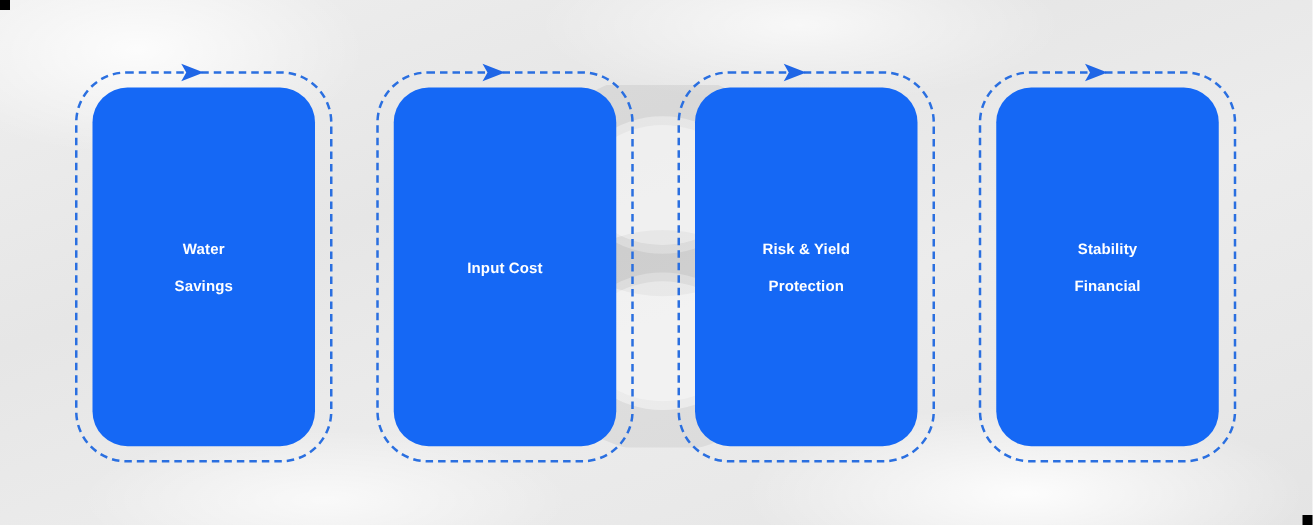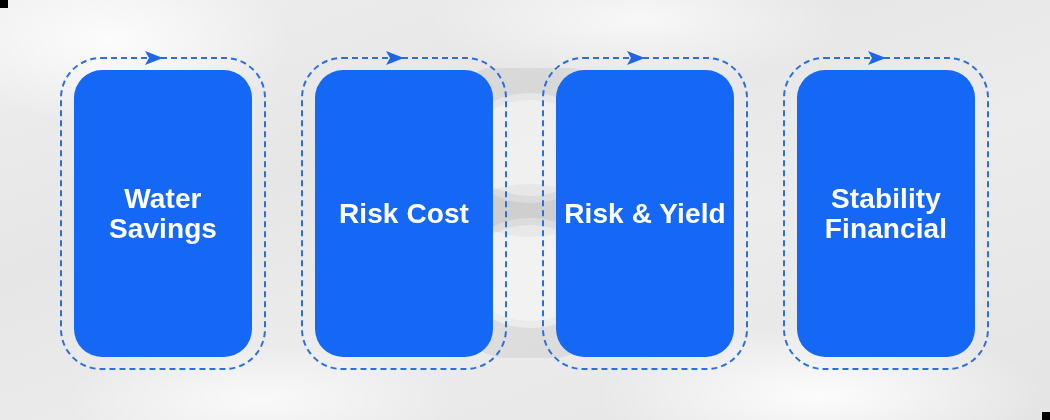"Water" .step .label { font-size: 28px -> 12px }
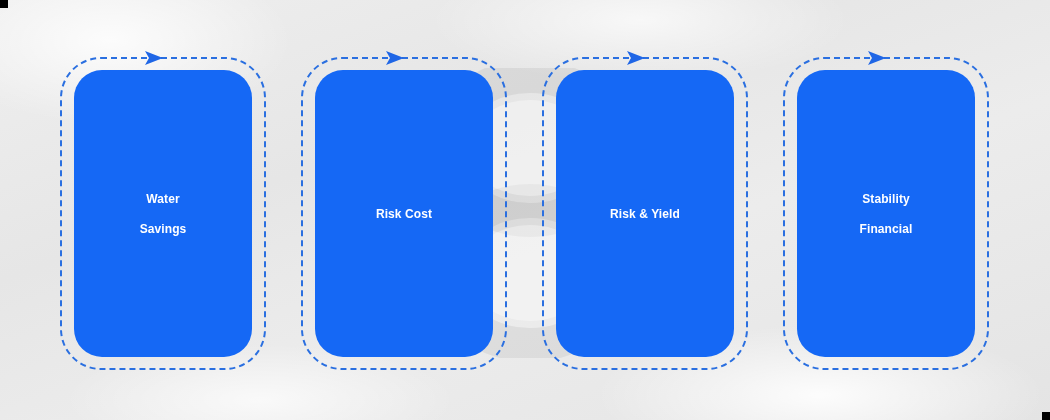"Risk Cost" span { text: Risk -> Input }
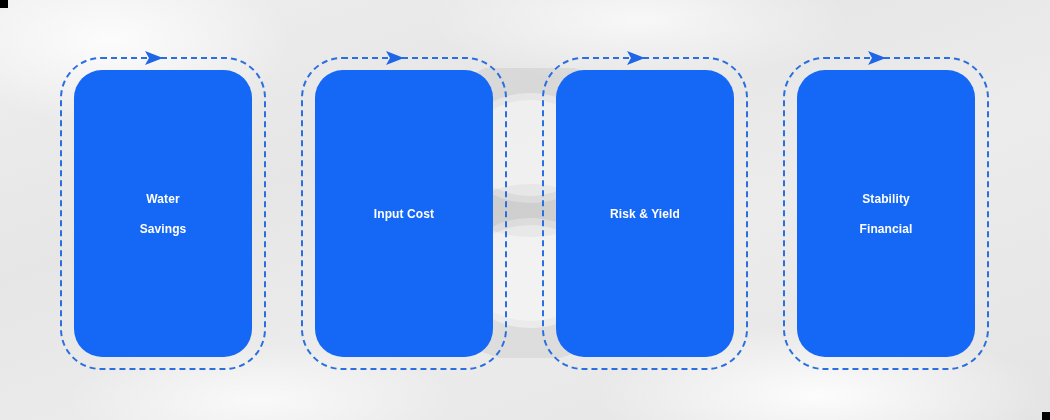"Protection" span { html: none -> <span>Protection</span> }
